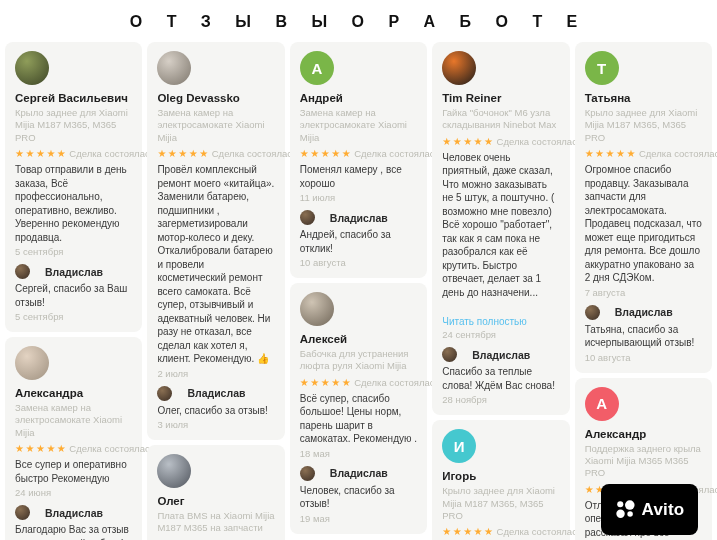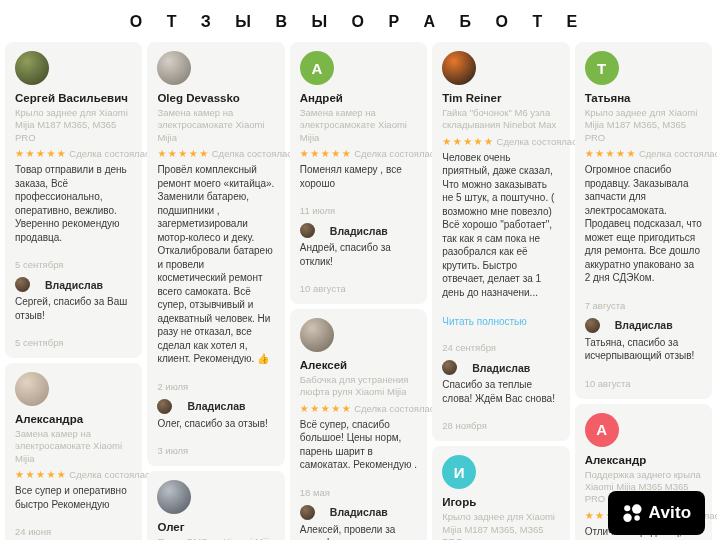"11 июля" .rdate { margin-top: 15px -> 2px }
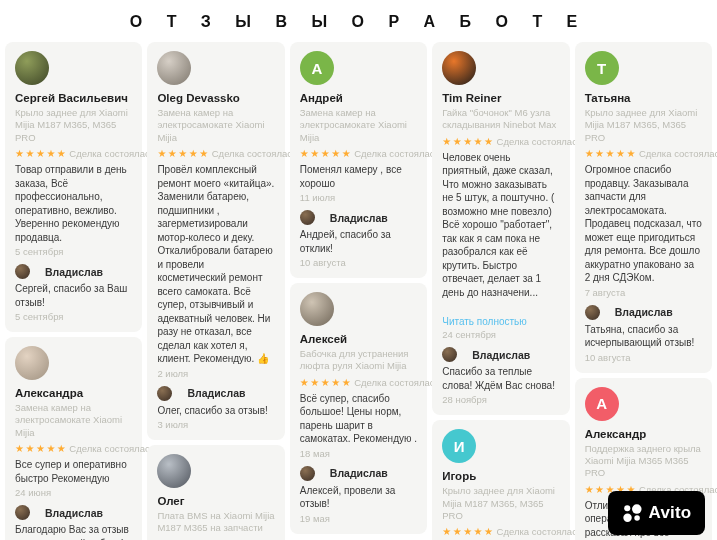"Алексей, провели за отзыв!" div.replytext { text: Алексей, провели -> Человек, спасибо }
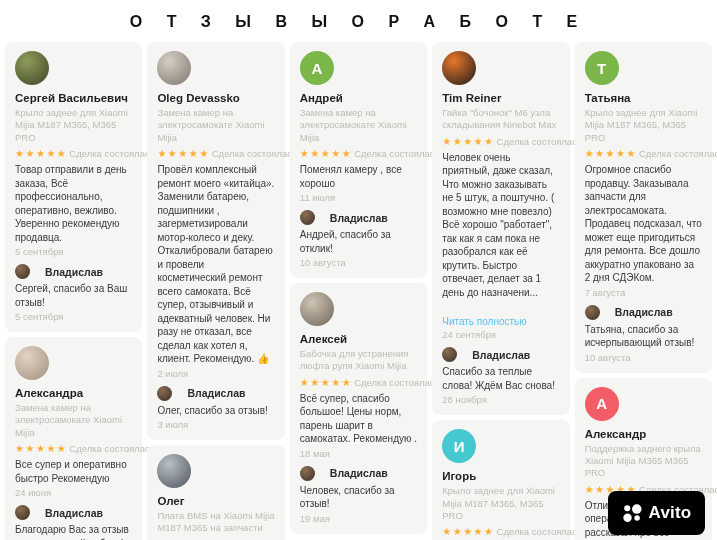"Avito" .badge { height: 44px -> 51px; right: 12px -> 19px }
